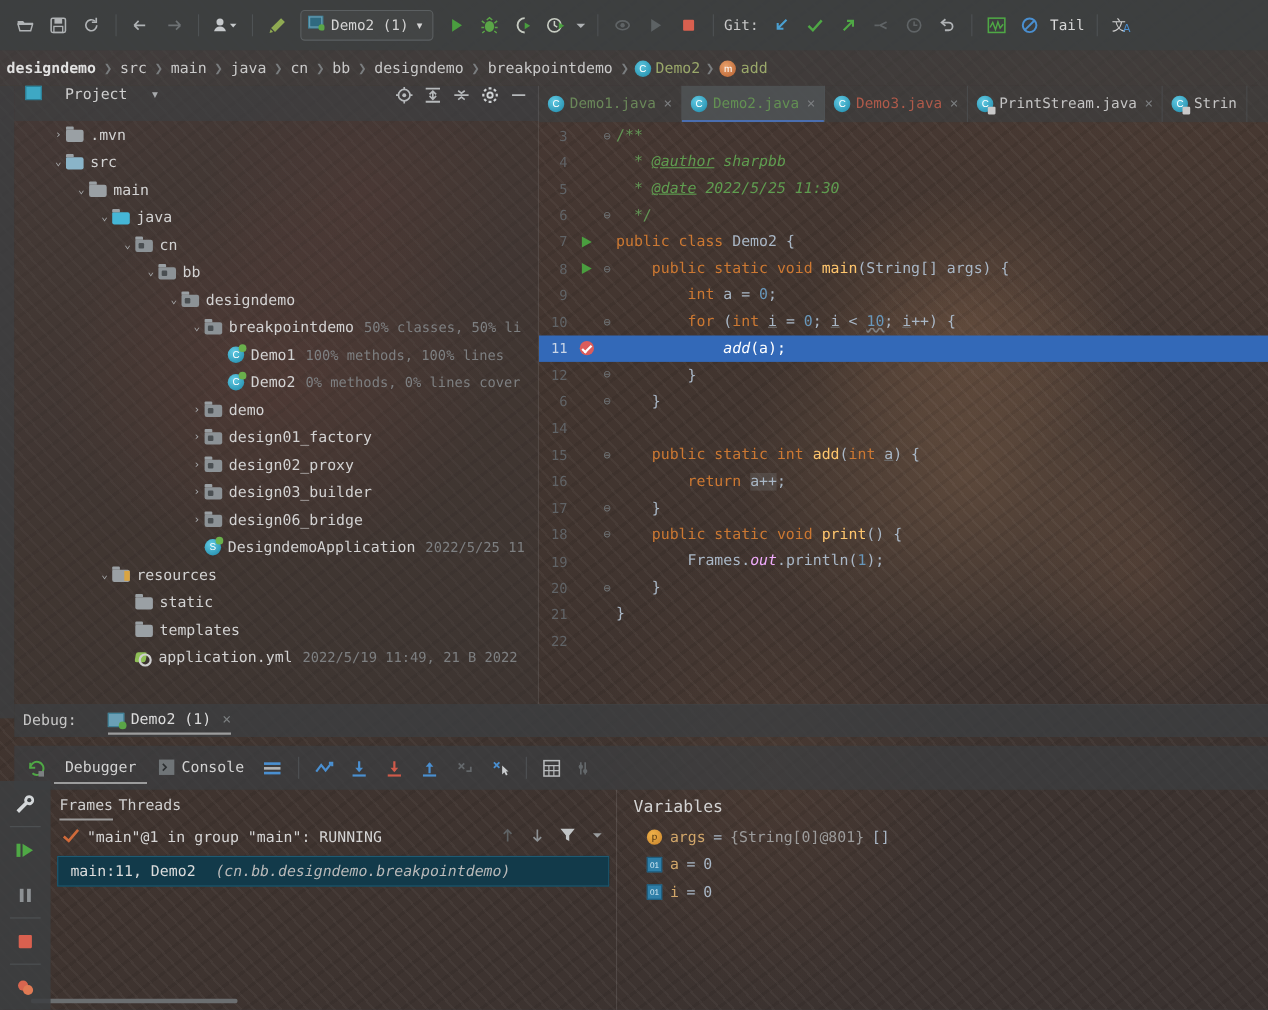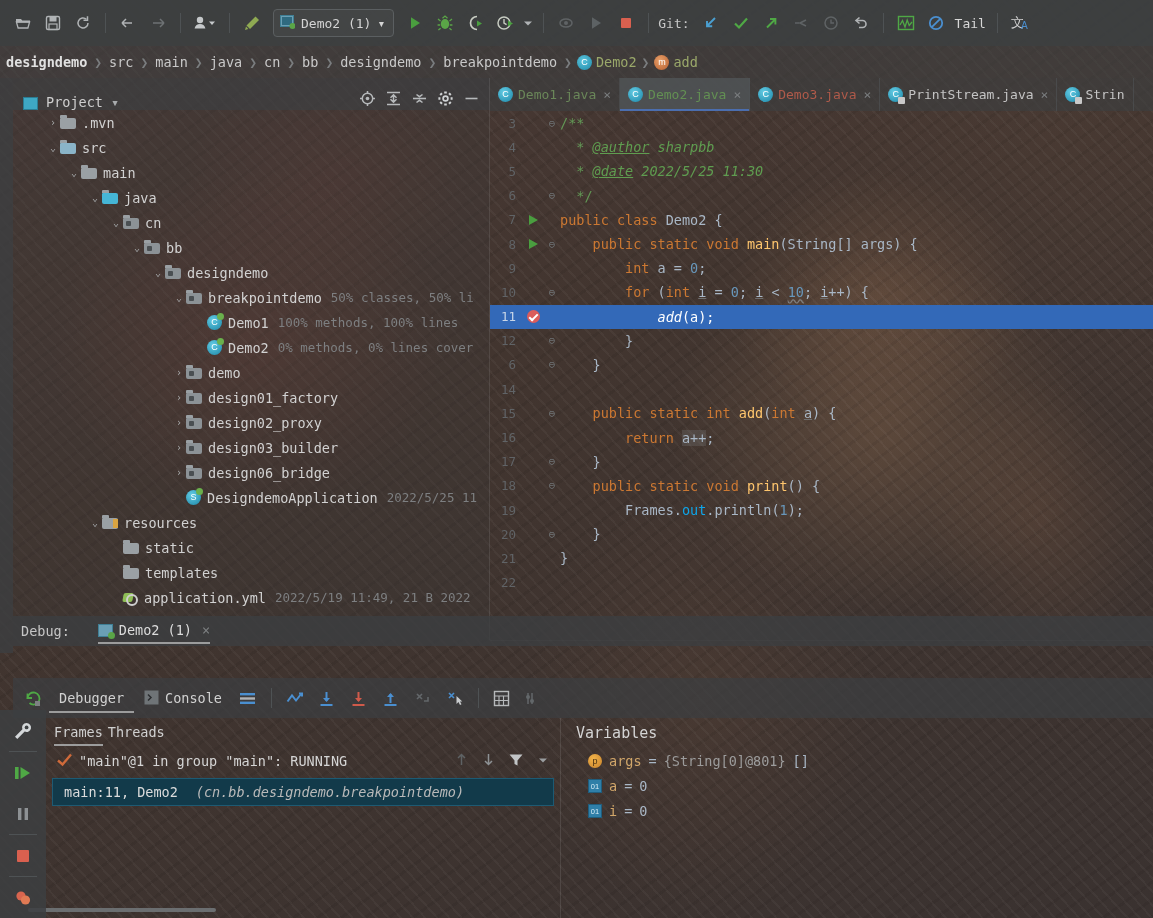"Project" #projhdr { align-items: flex-end -> flex-start; gap: none -> 13px }
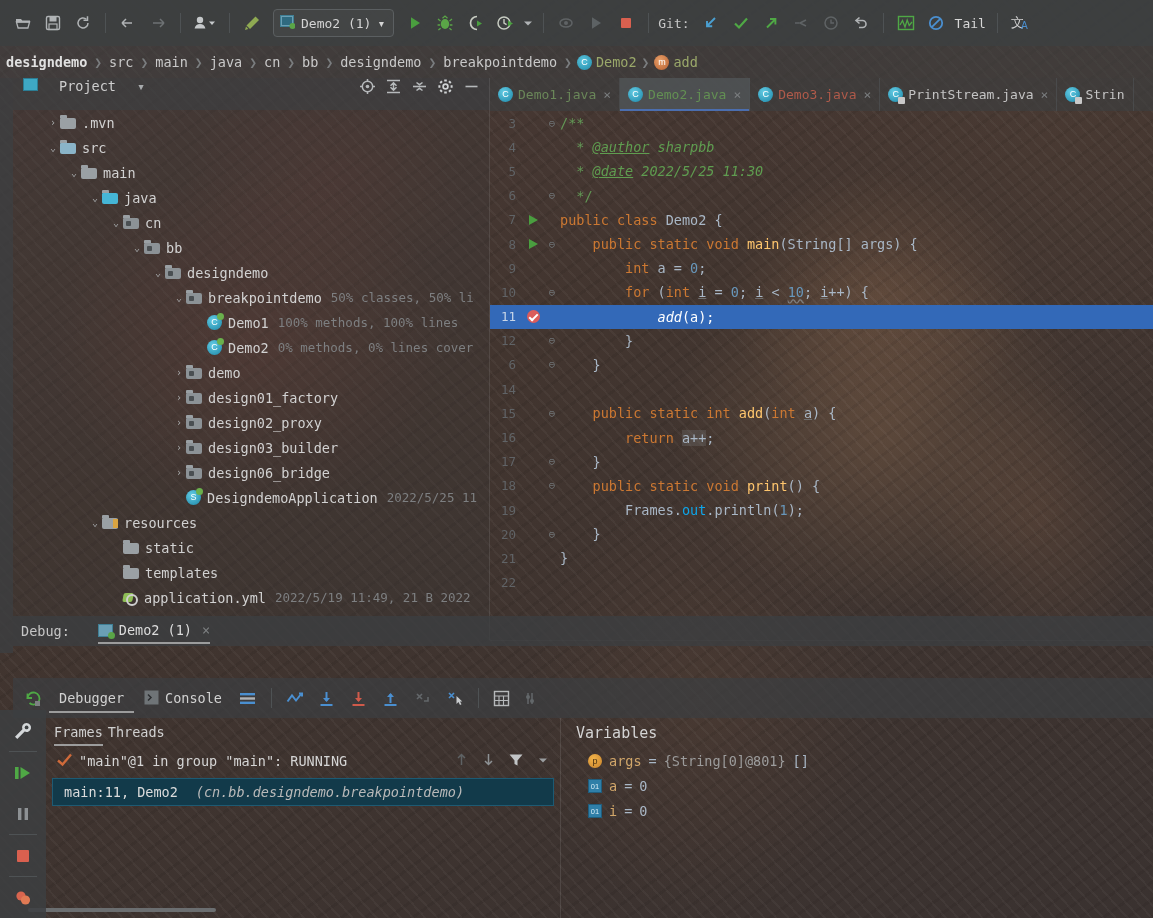"out" .fld { color: #0ea5e9 -> #f0abfc; font-style: none -> italic }
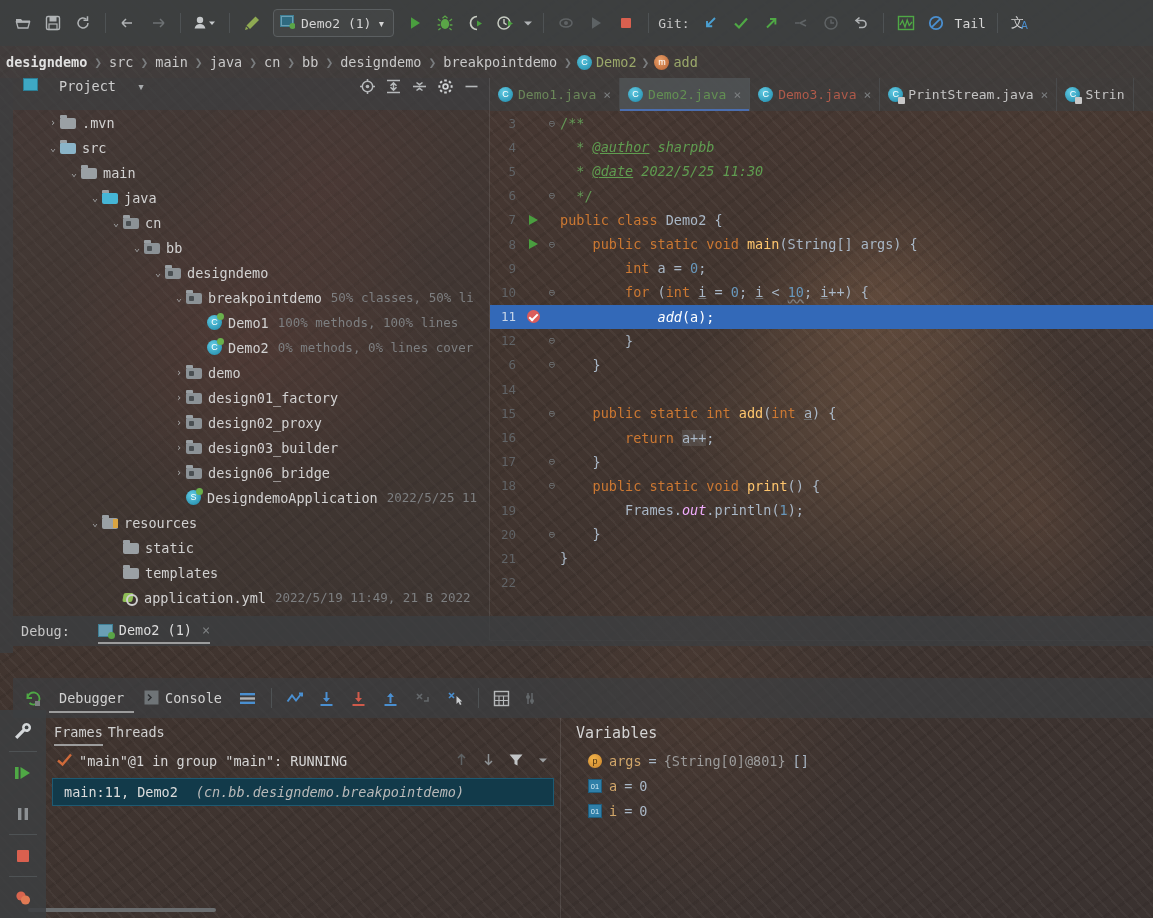"Debug:" #dbgtitle { top: 616px -> 640px }
